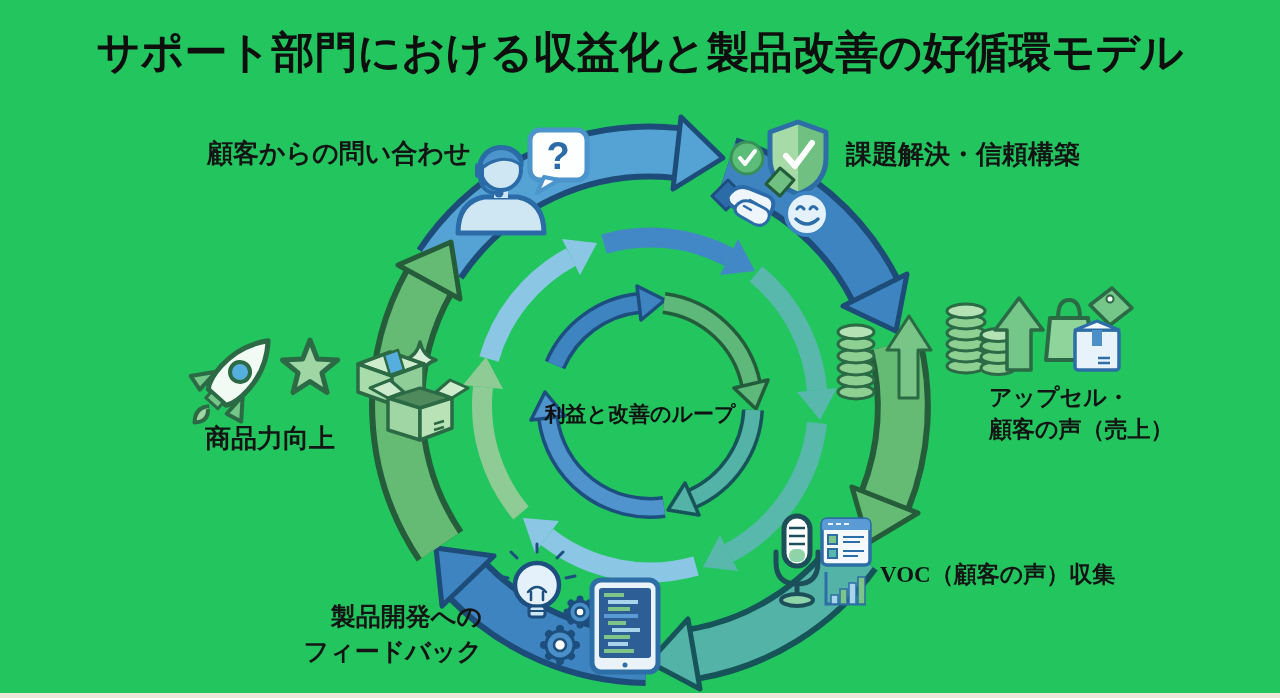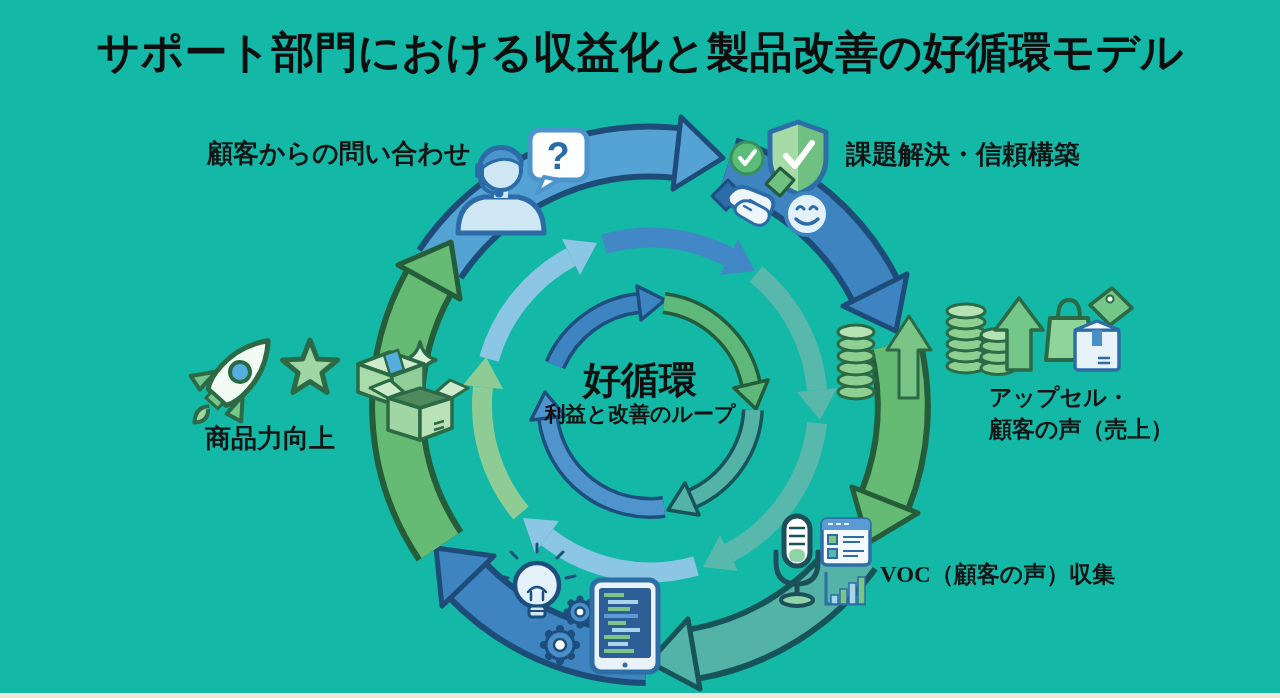"サポート部門における収益化と製品改善の好循環モデル" .stage { background: #14b8a6 -> #22c55e }
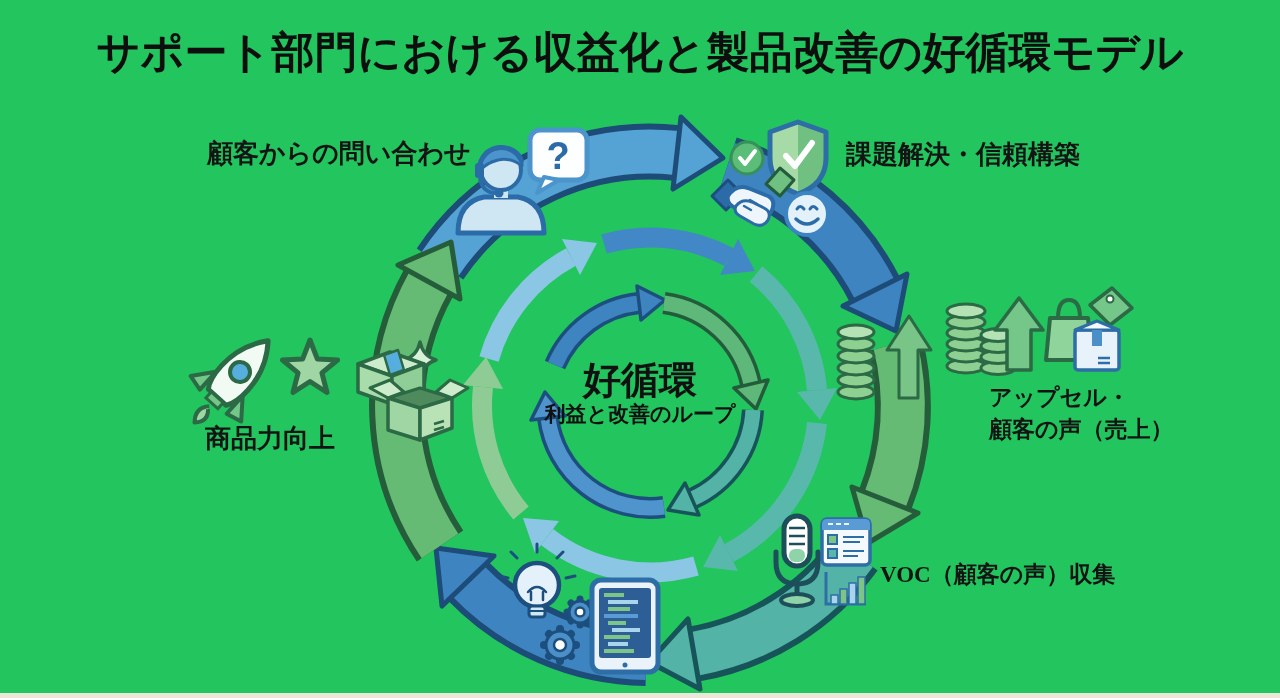"好循環" div.center-txt { html: <div>好循環</div> -> none }
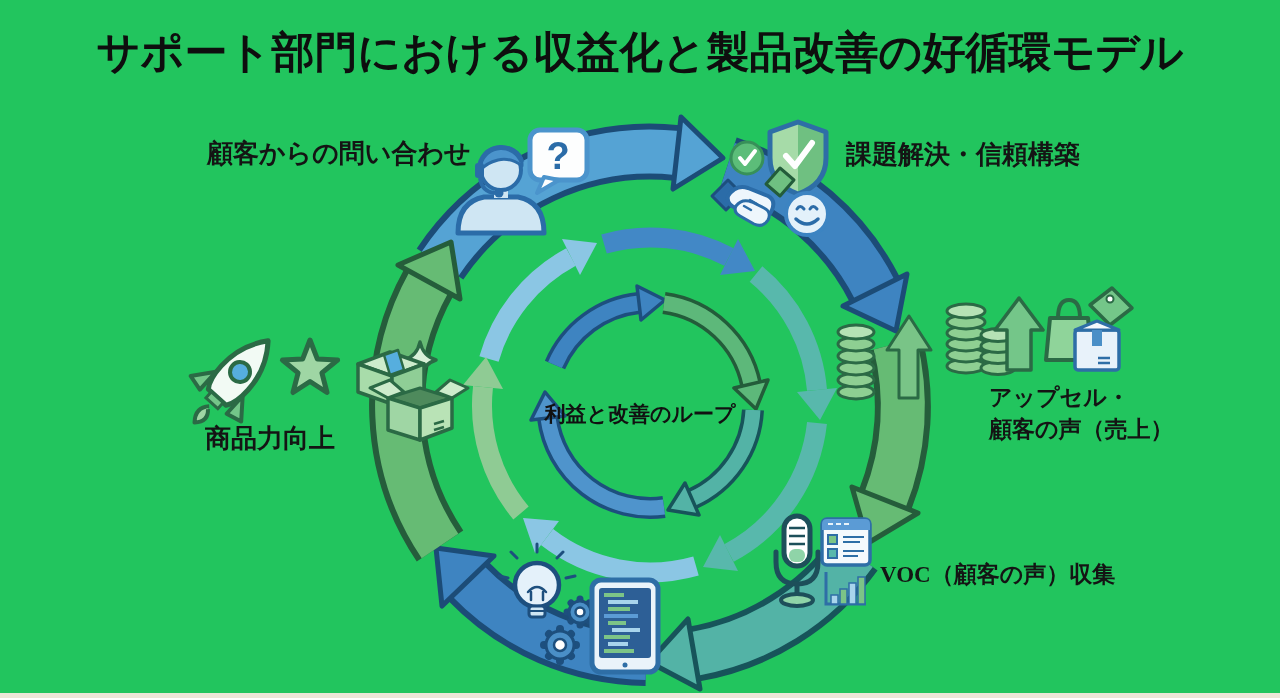"製品開発への" div.lbl { html: none -> <div> <div>製品開発への</div> <div>フィードバック</div> </div> }
